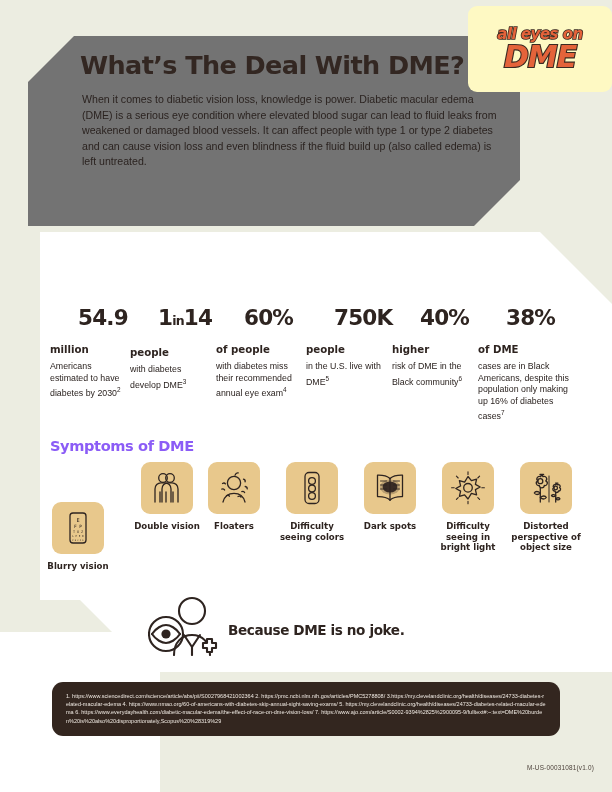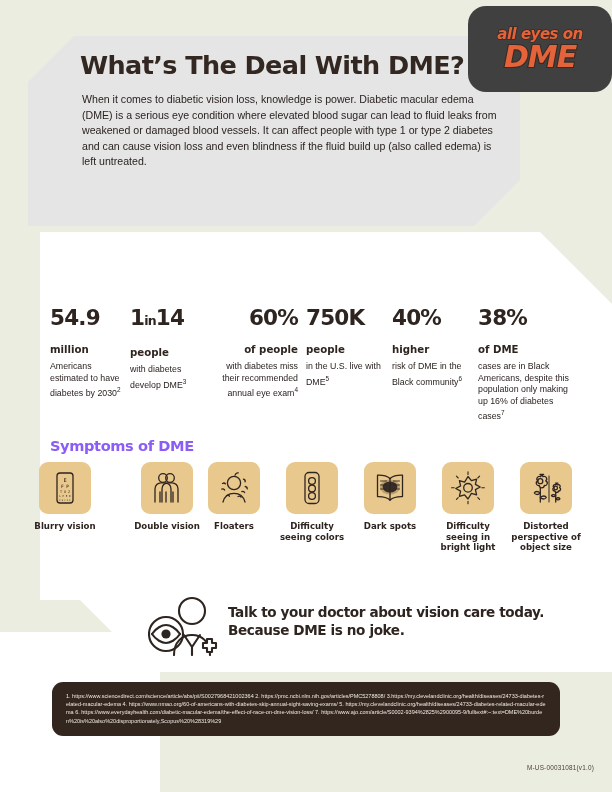"all eyes on" .logo-card { background: #404040 -> #fef9c3; border-radius: 18px -> 9px }
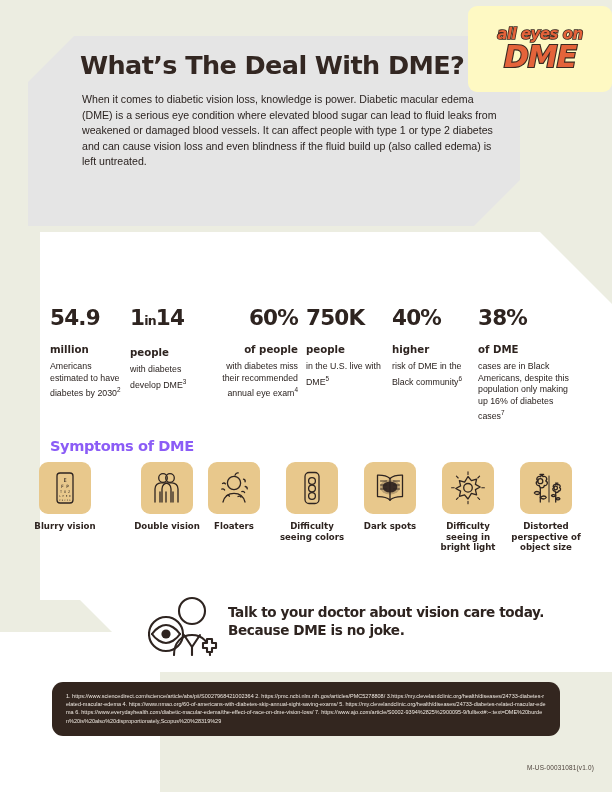"What’s The Deal With DME?" .teal-panel { background: #e5e5e5 -> #737373 }
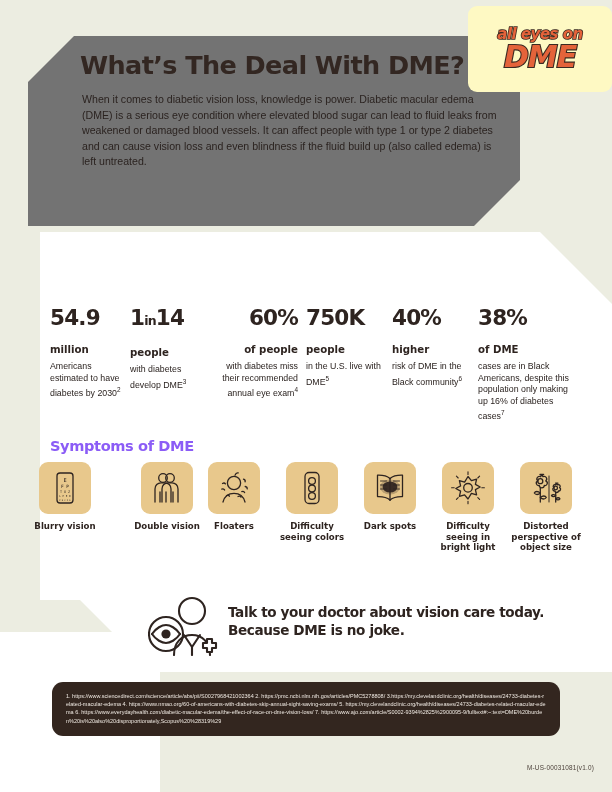"54.9" .stat .big { margin-left: none -> 28px }
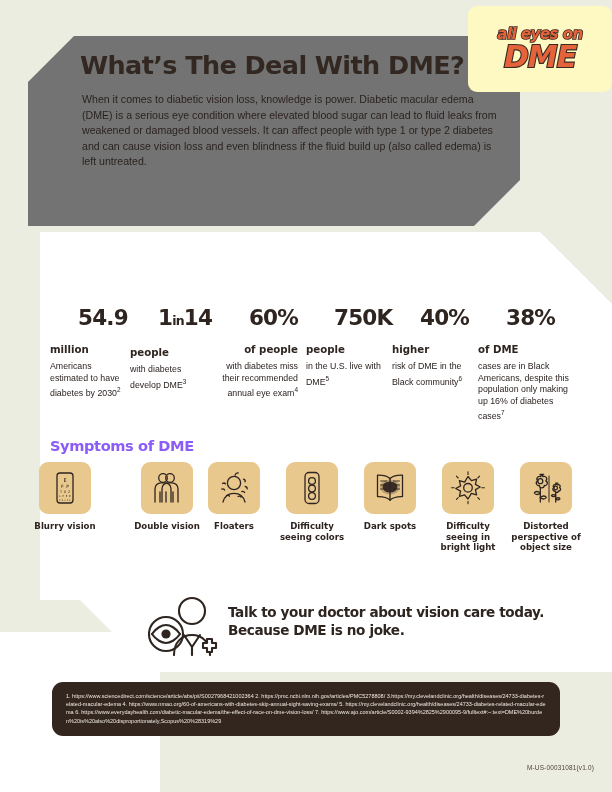"60%" div.stat { text-align: right -> none }
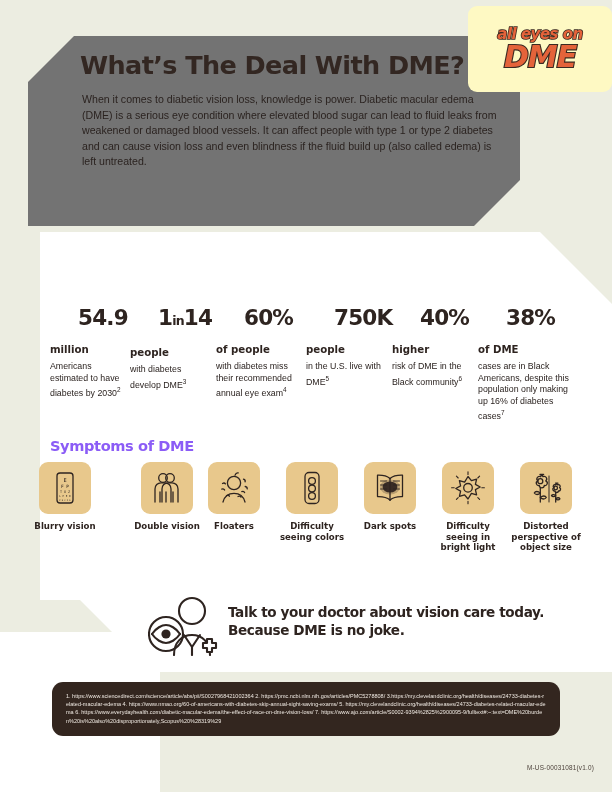"Blurry vision" div.symptom { left: 29px -> 42px; margin-top: none -> 40px }
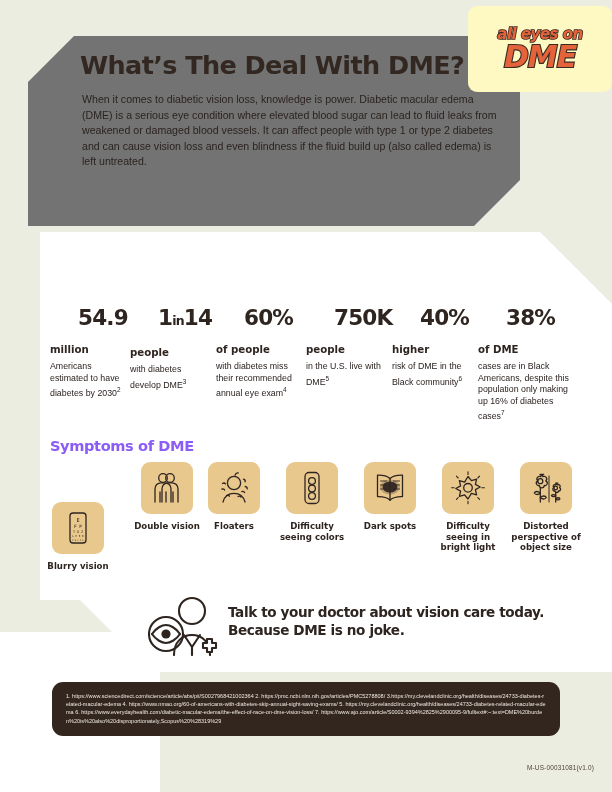"Talk to your doctor about" span { html: <span>Talk to your doctor about vision care today.</span> -> none }
